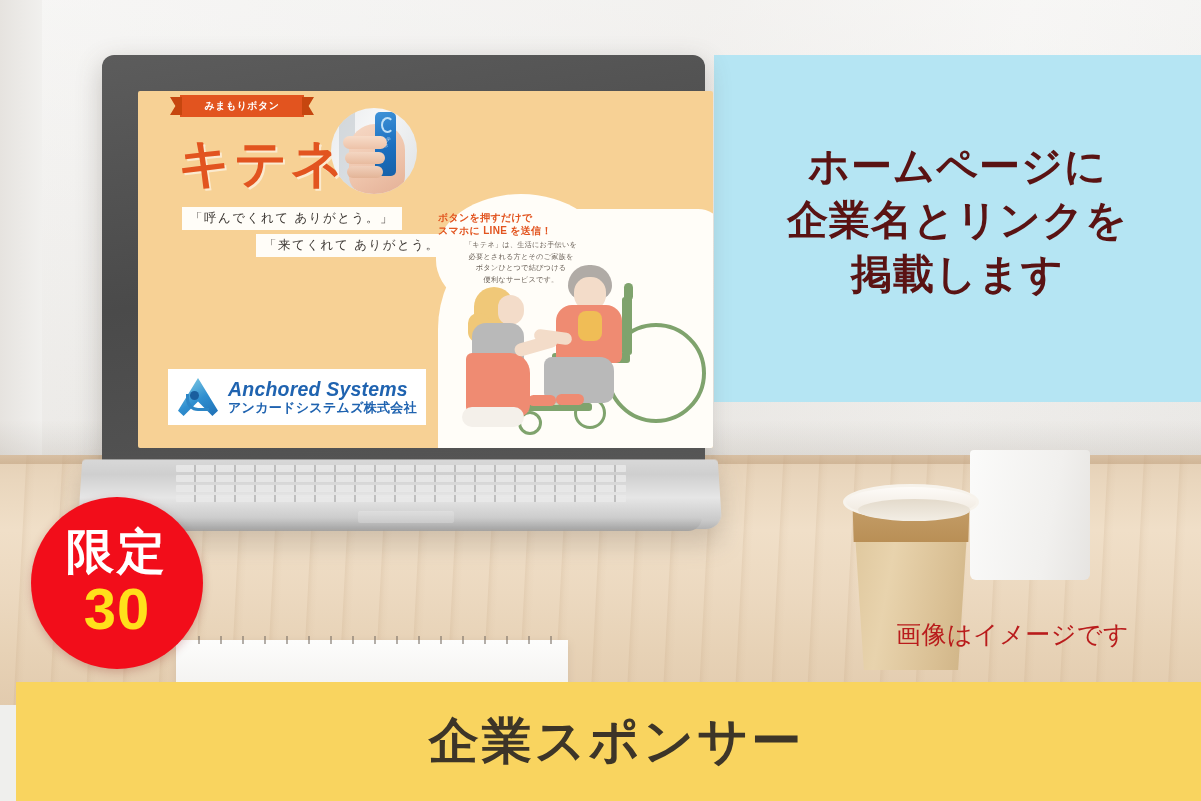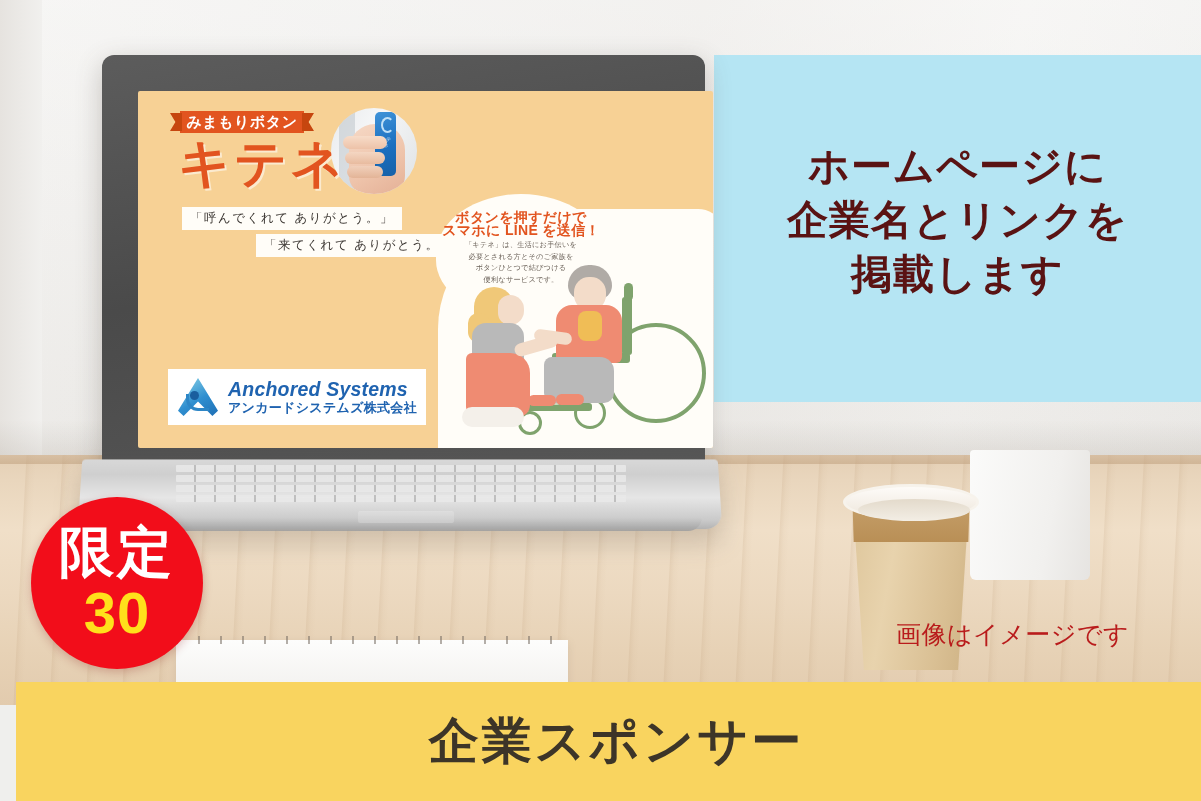"みまもりボタン" .ribbon { font-size: 15px -> 10px; top: 20px -> 4px }
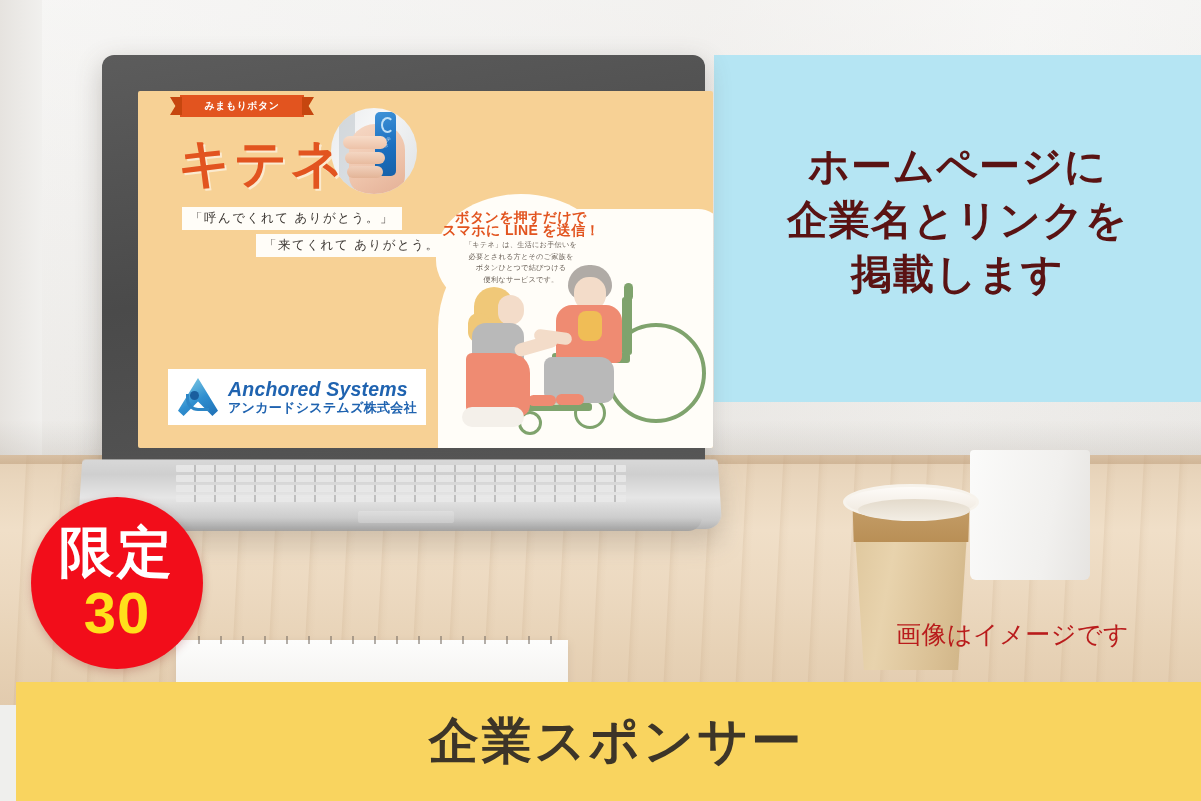"ボタンを押すだけで" .bub-h { font-size: 14px -> 10px; text-align: center -> none }
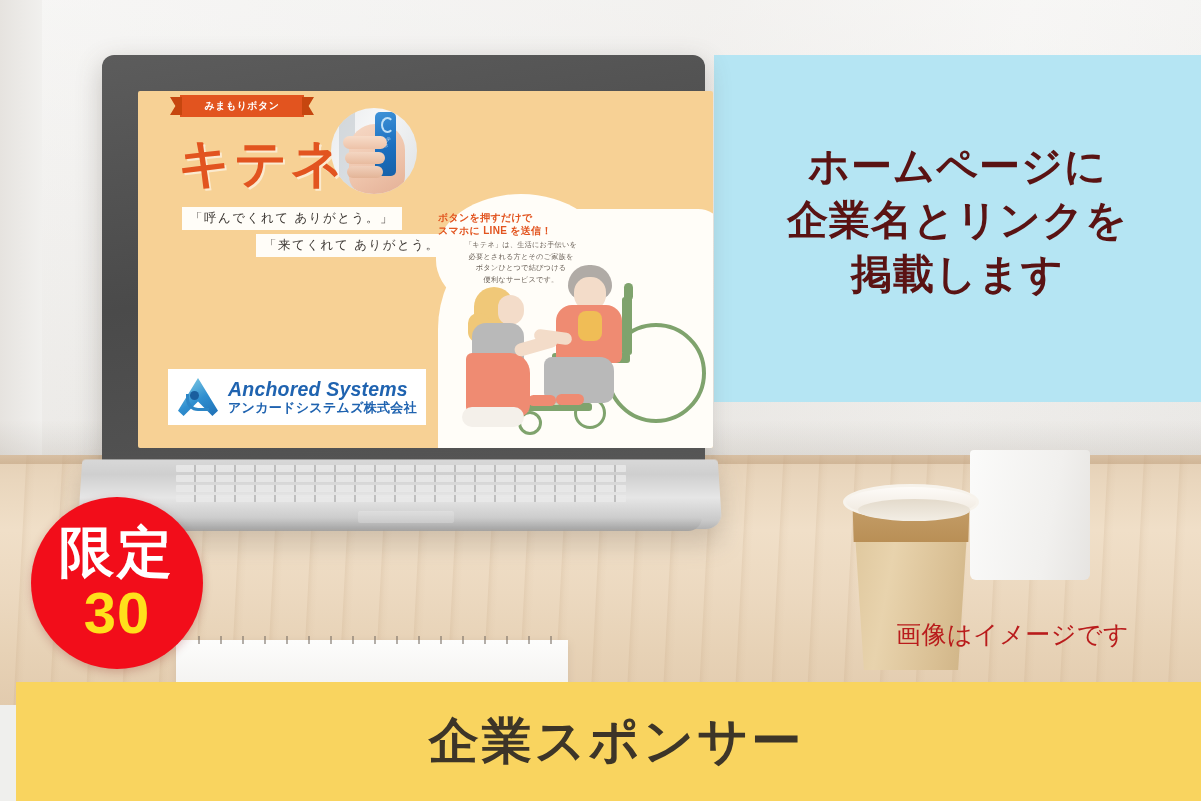"限定" .badge-top { font-size: 55px -> 48px }
